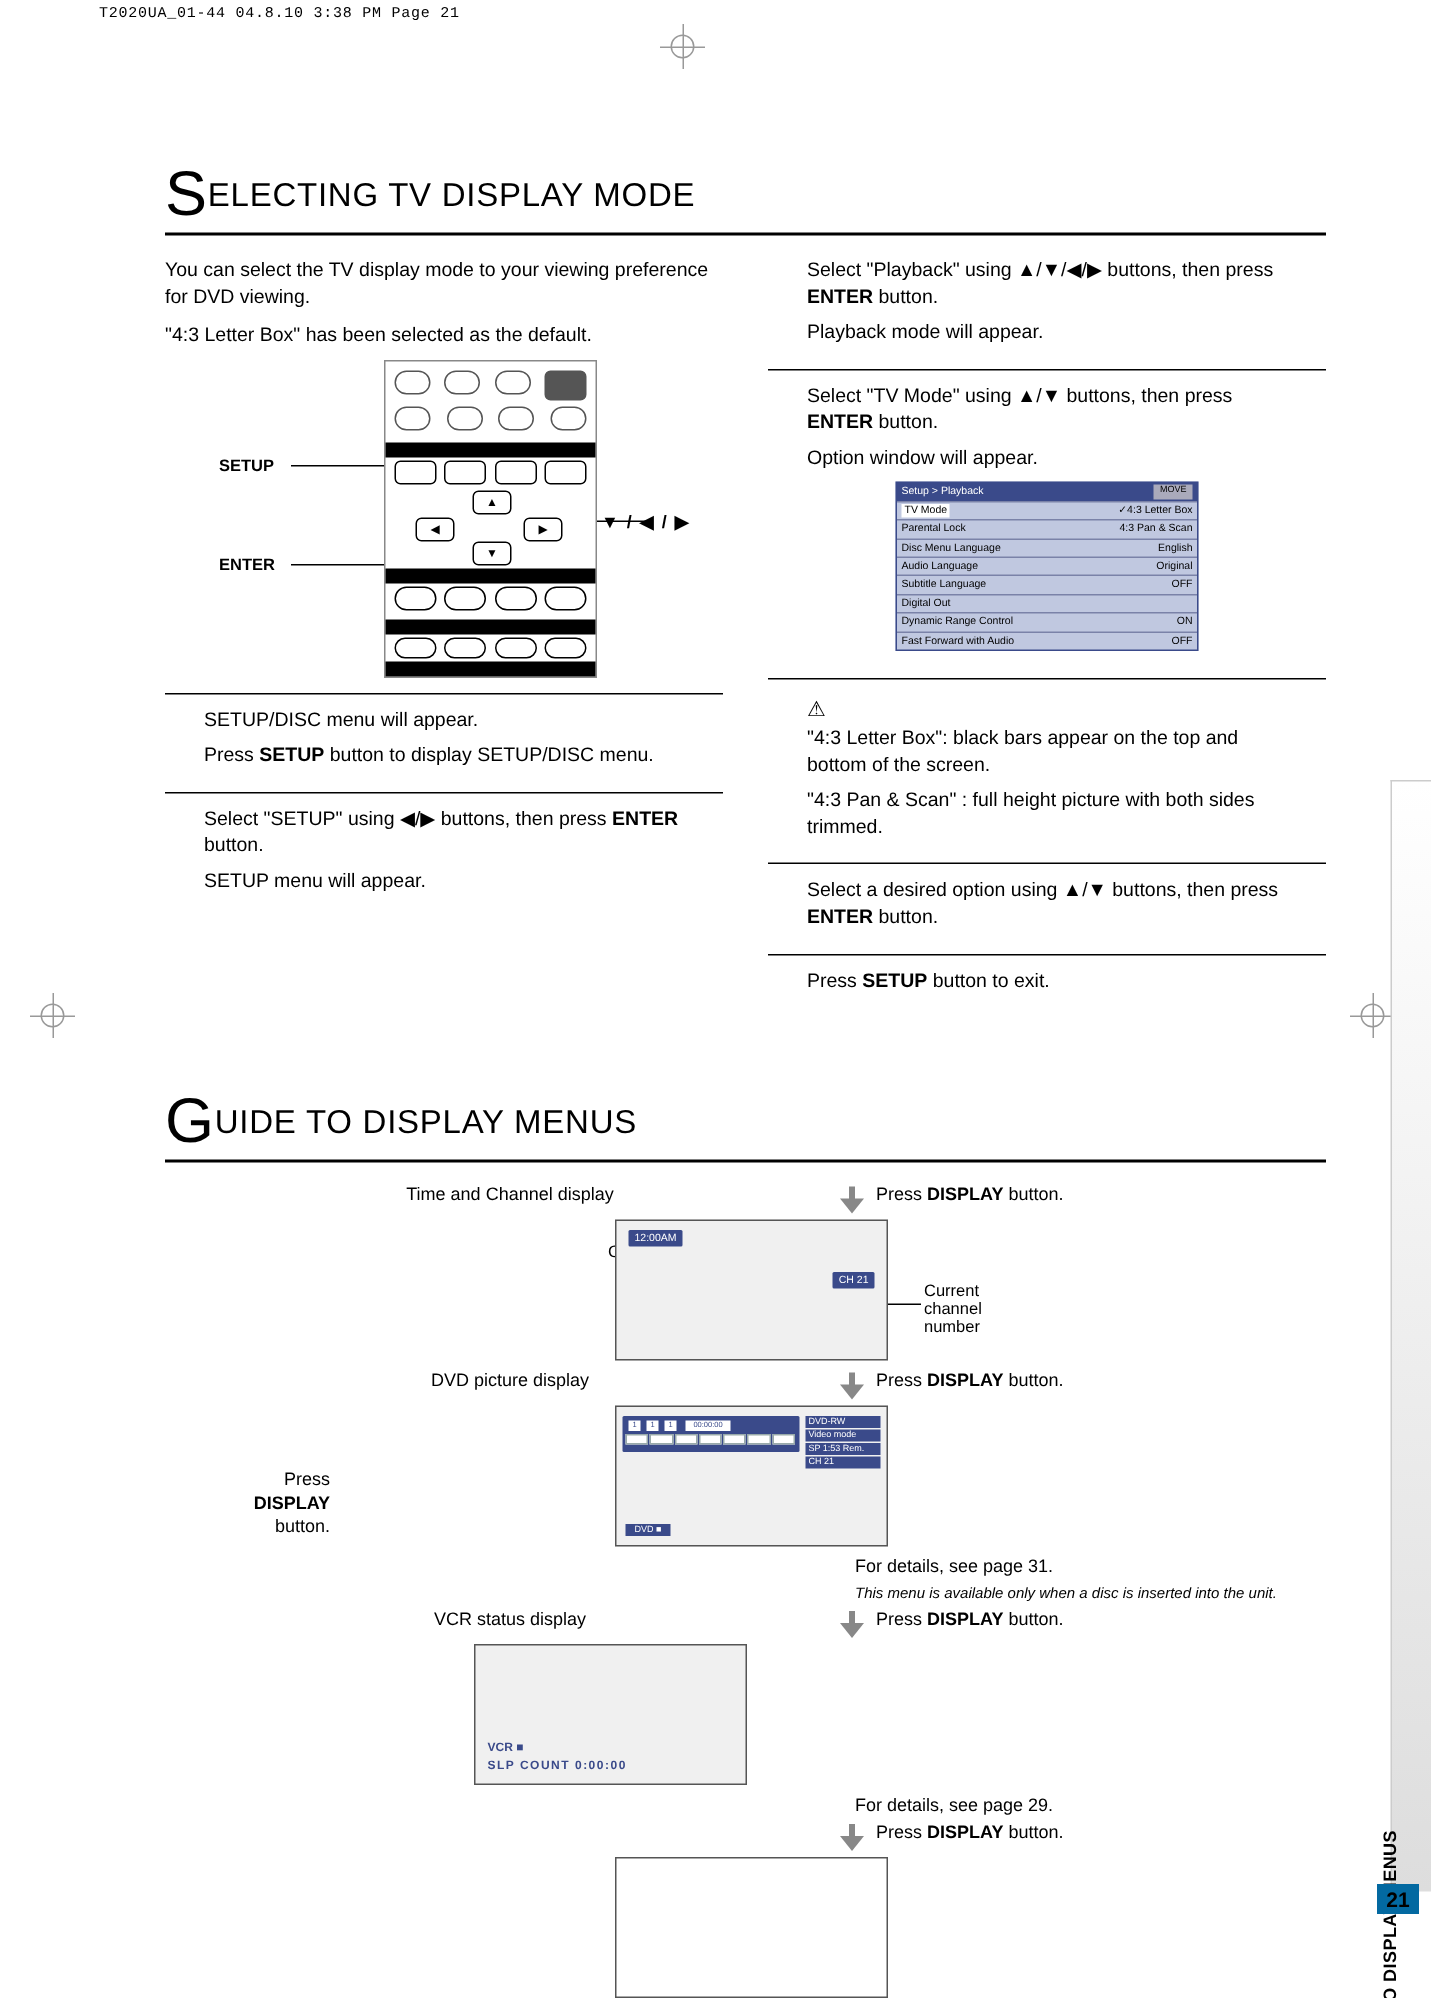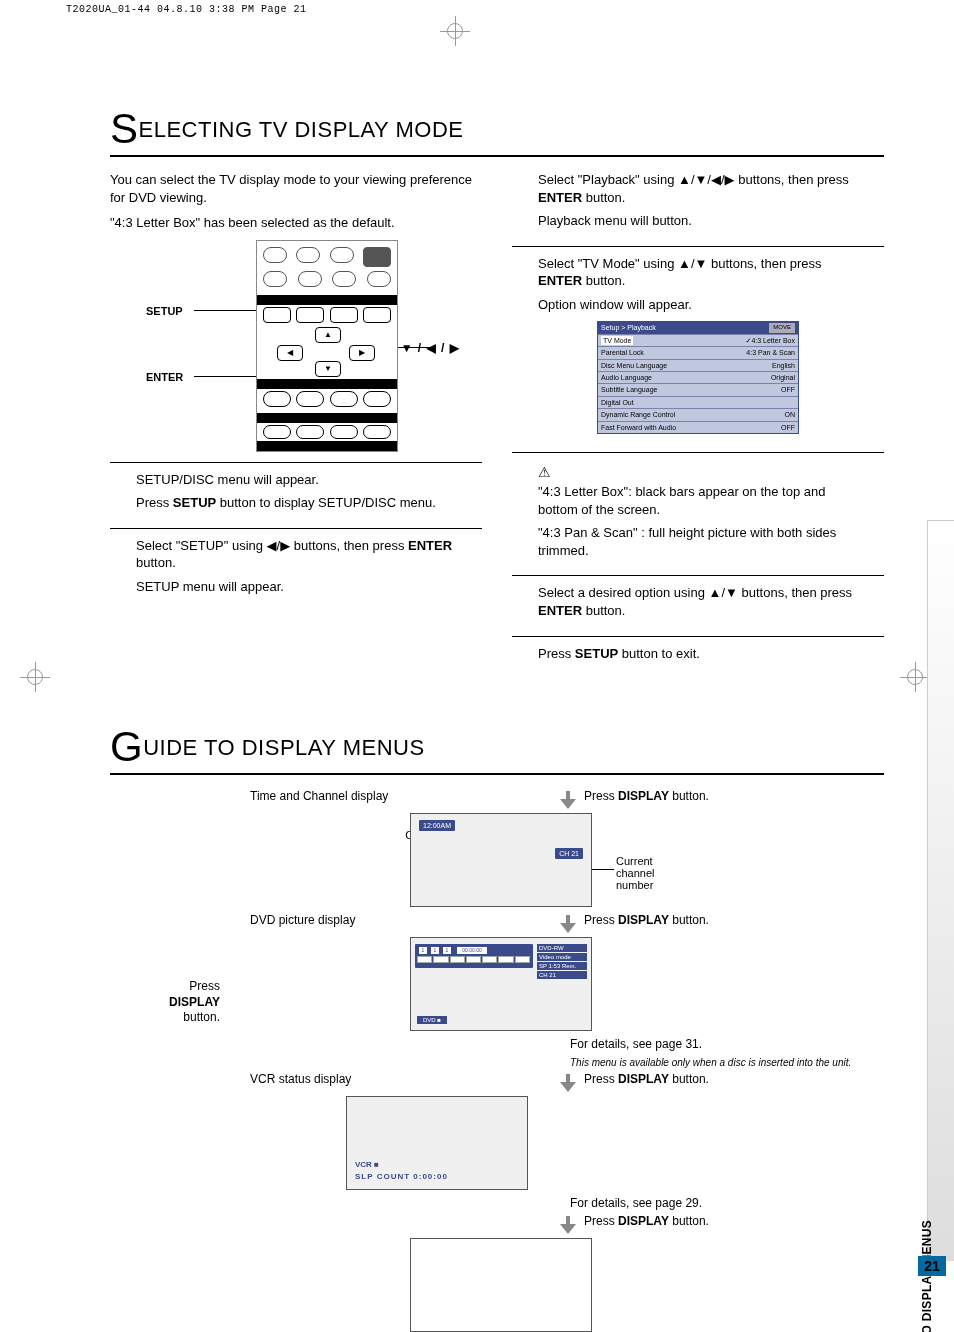"Playback menu will button." p { text: menu will button -> mode will appear }
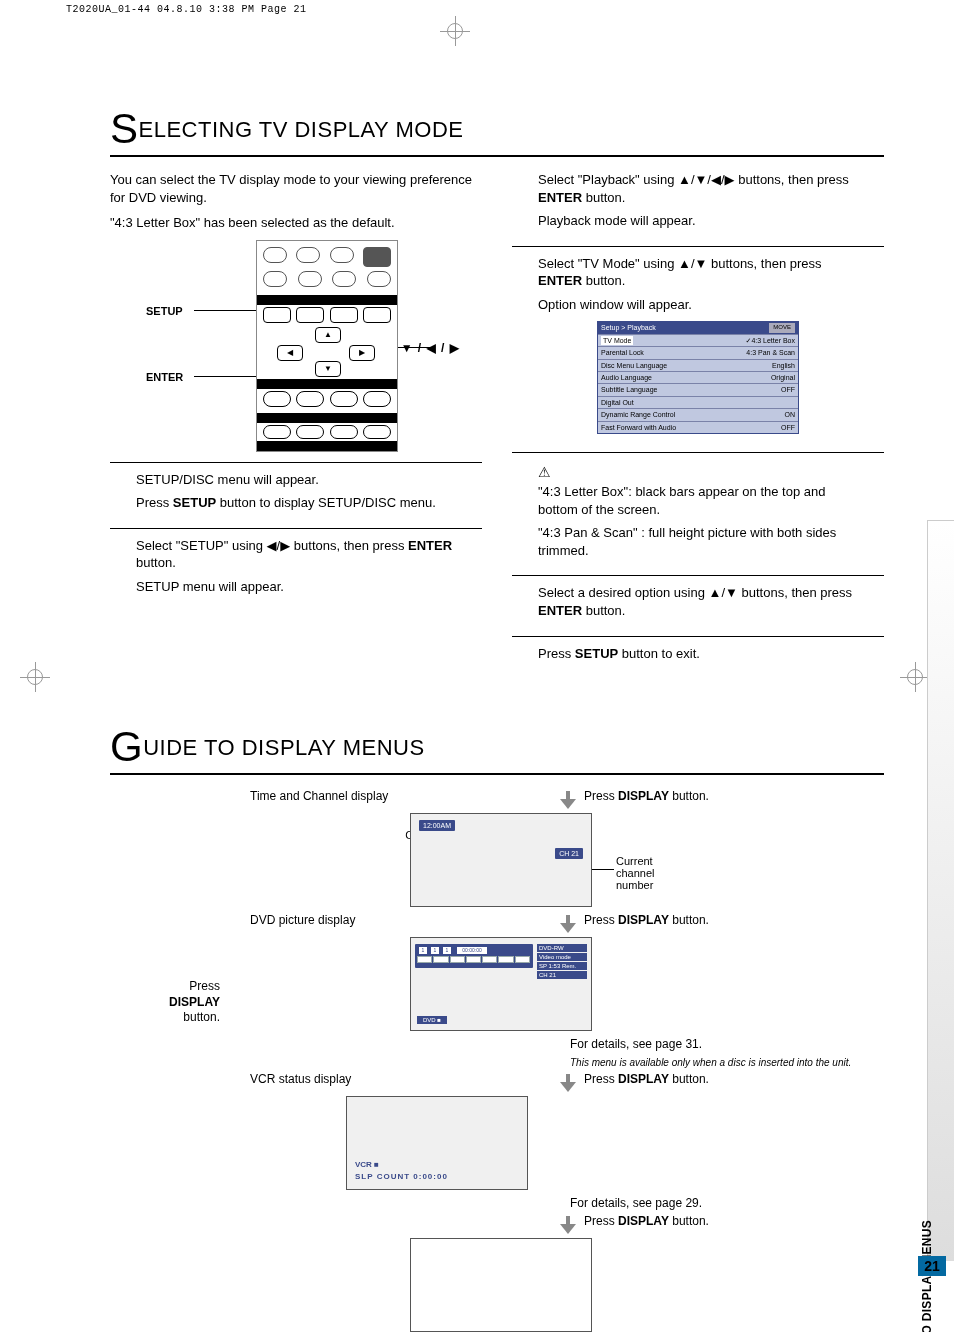"Time and Channel display" .row .lab { text-align: left -> center }
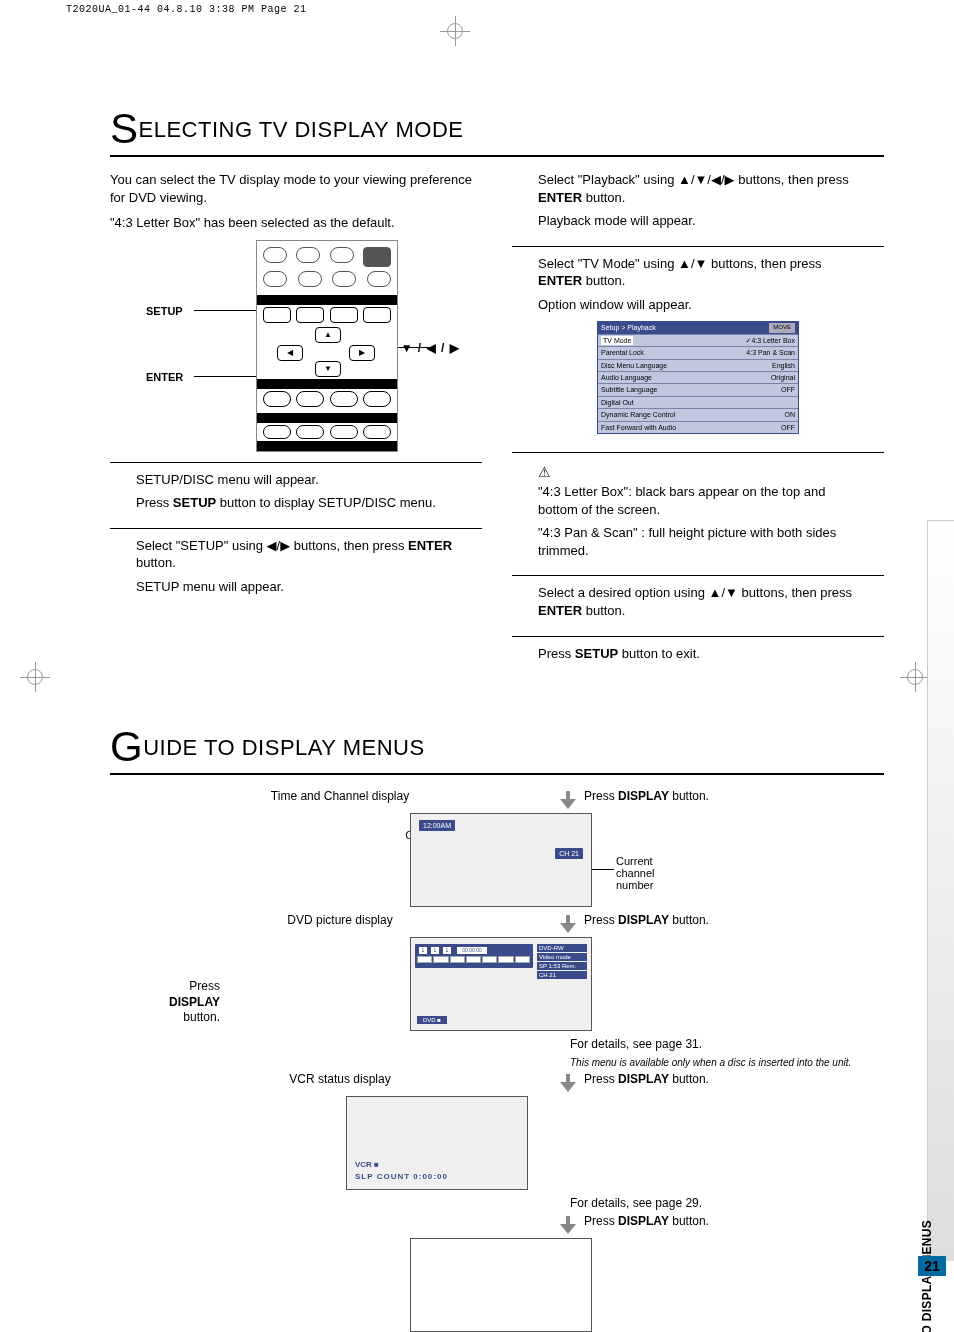"VCR ■" div.screen { margin-left: 96px -> 66px }
